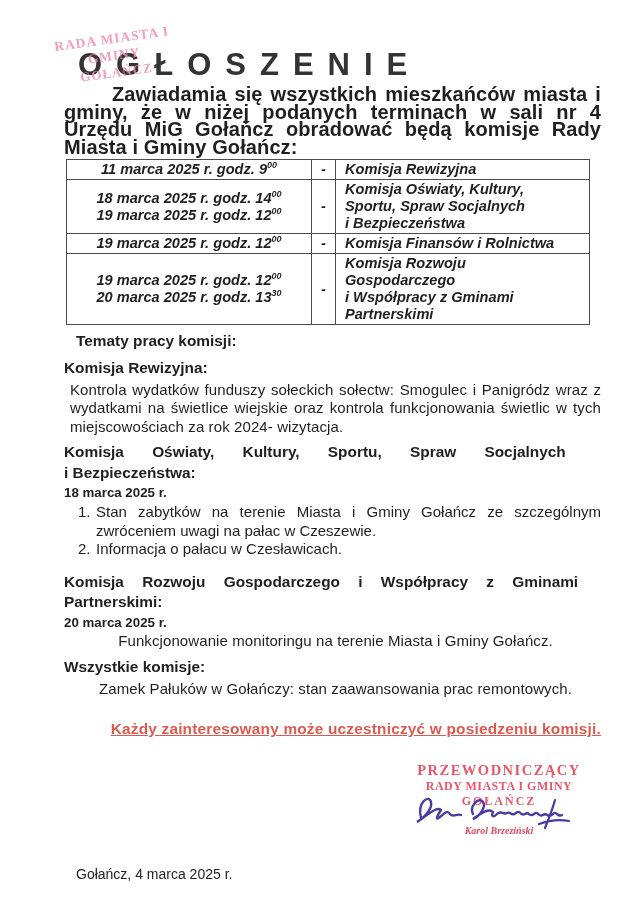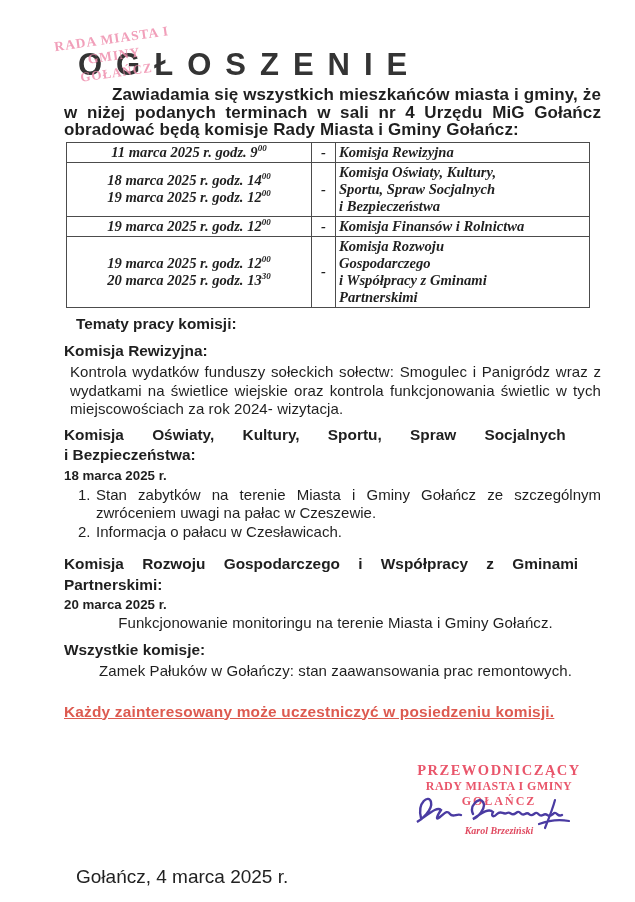"Zawiadamia się wszystkich mieszkańców" .intro { font-size: 17px -> 20px }
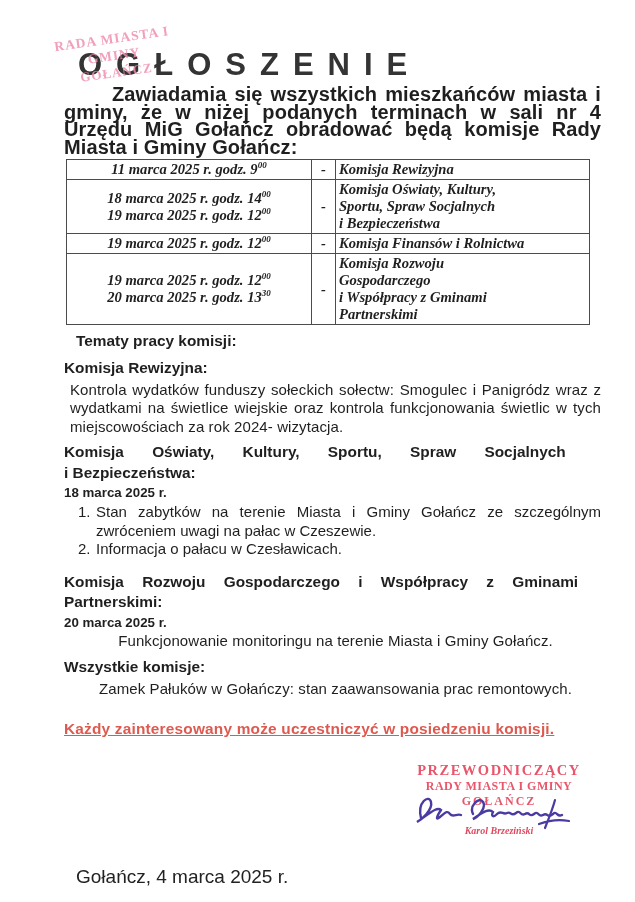"11 marca 2025 r. godz." table.schedule td { font-family: Liberation Serif, serif -> none; padding: 1px 3px -> 1px 9px }
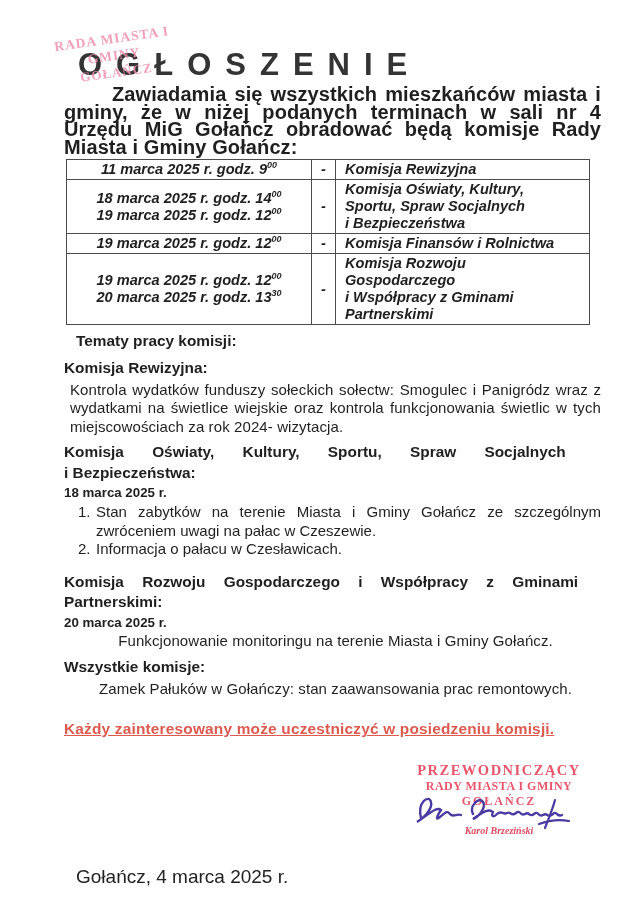"Każdy zainteresowany może uczestniczyć w" .notice { text-align: left -> right }
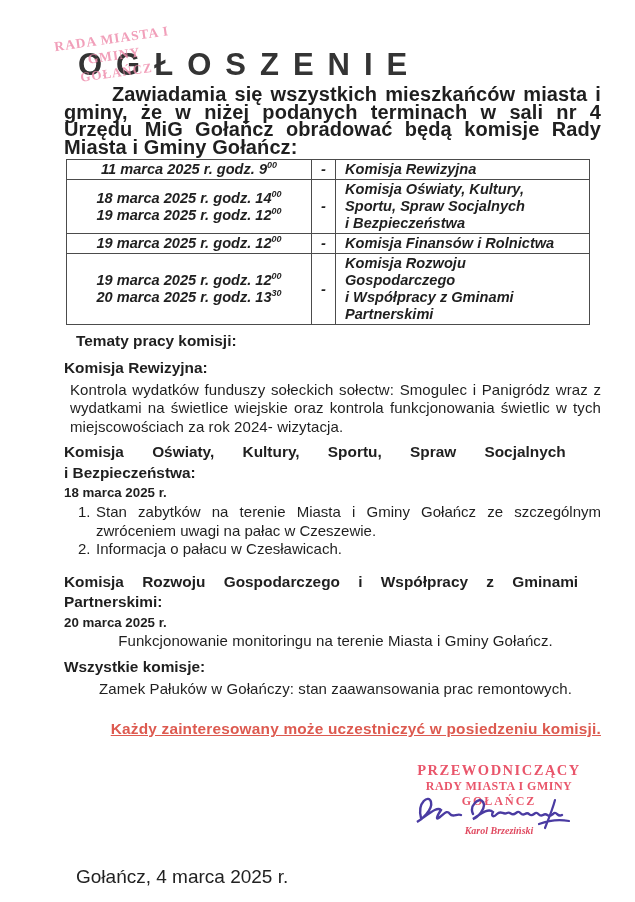"Gołańcz, 4 marca 2025 r." .footer { font-size: 19px -> 14px }
